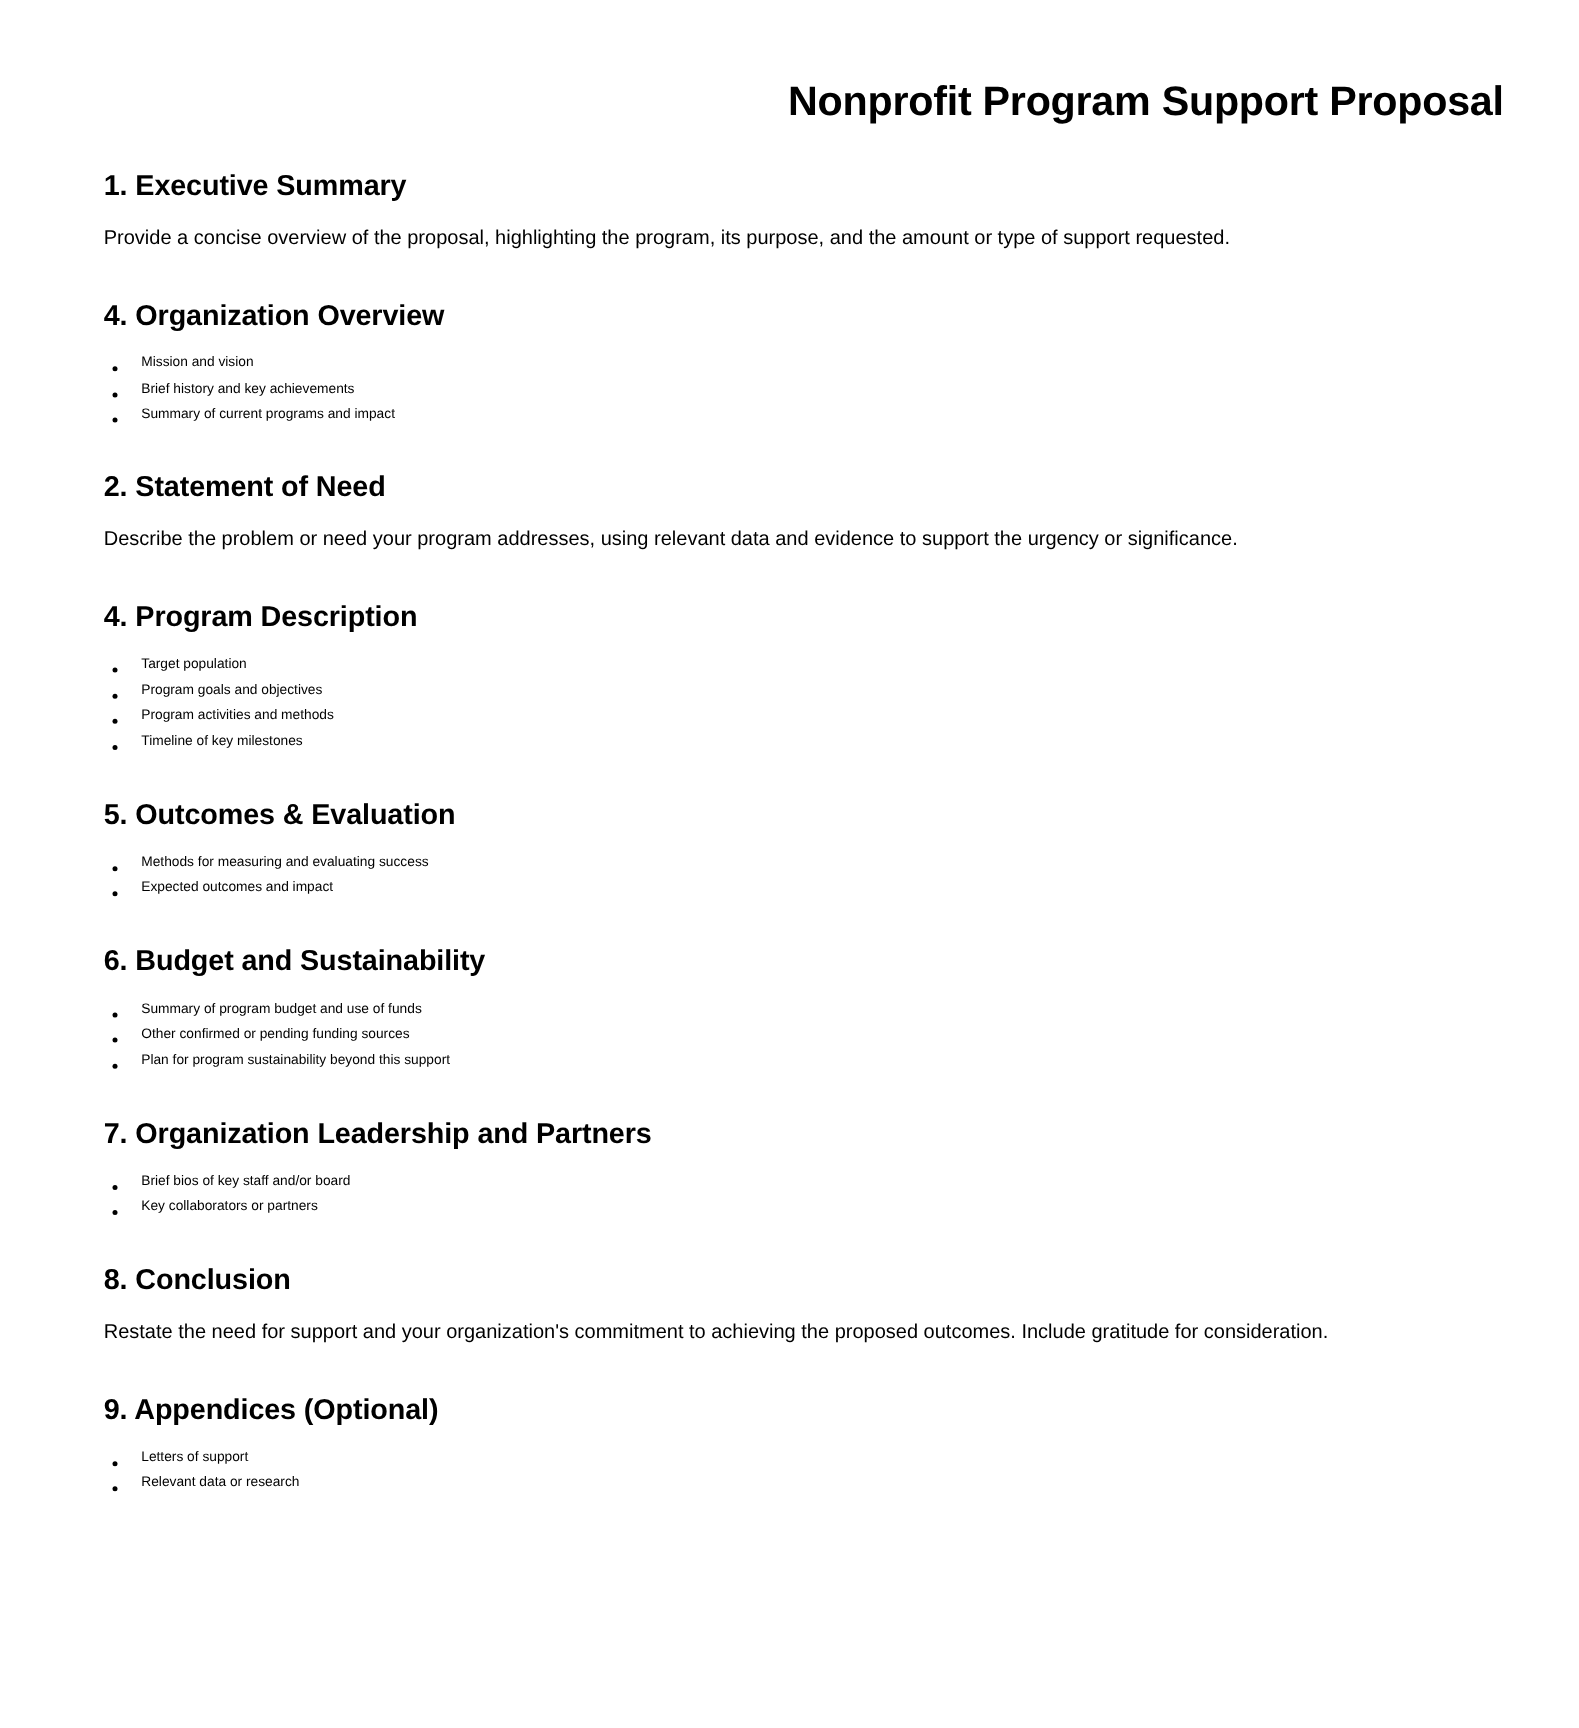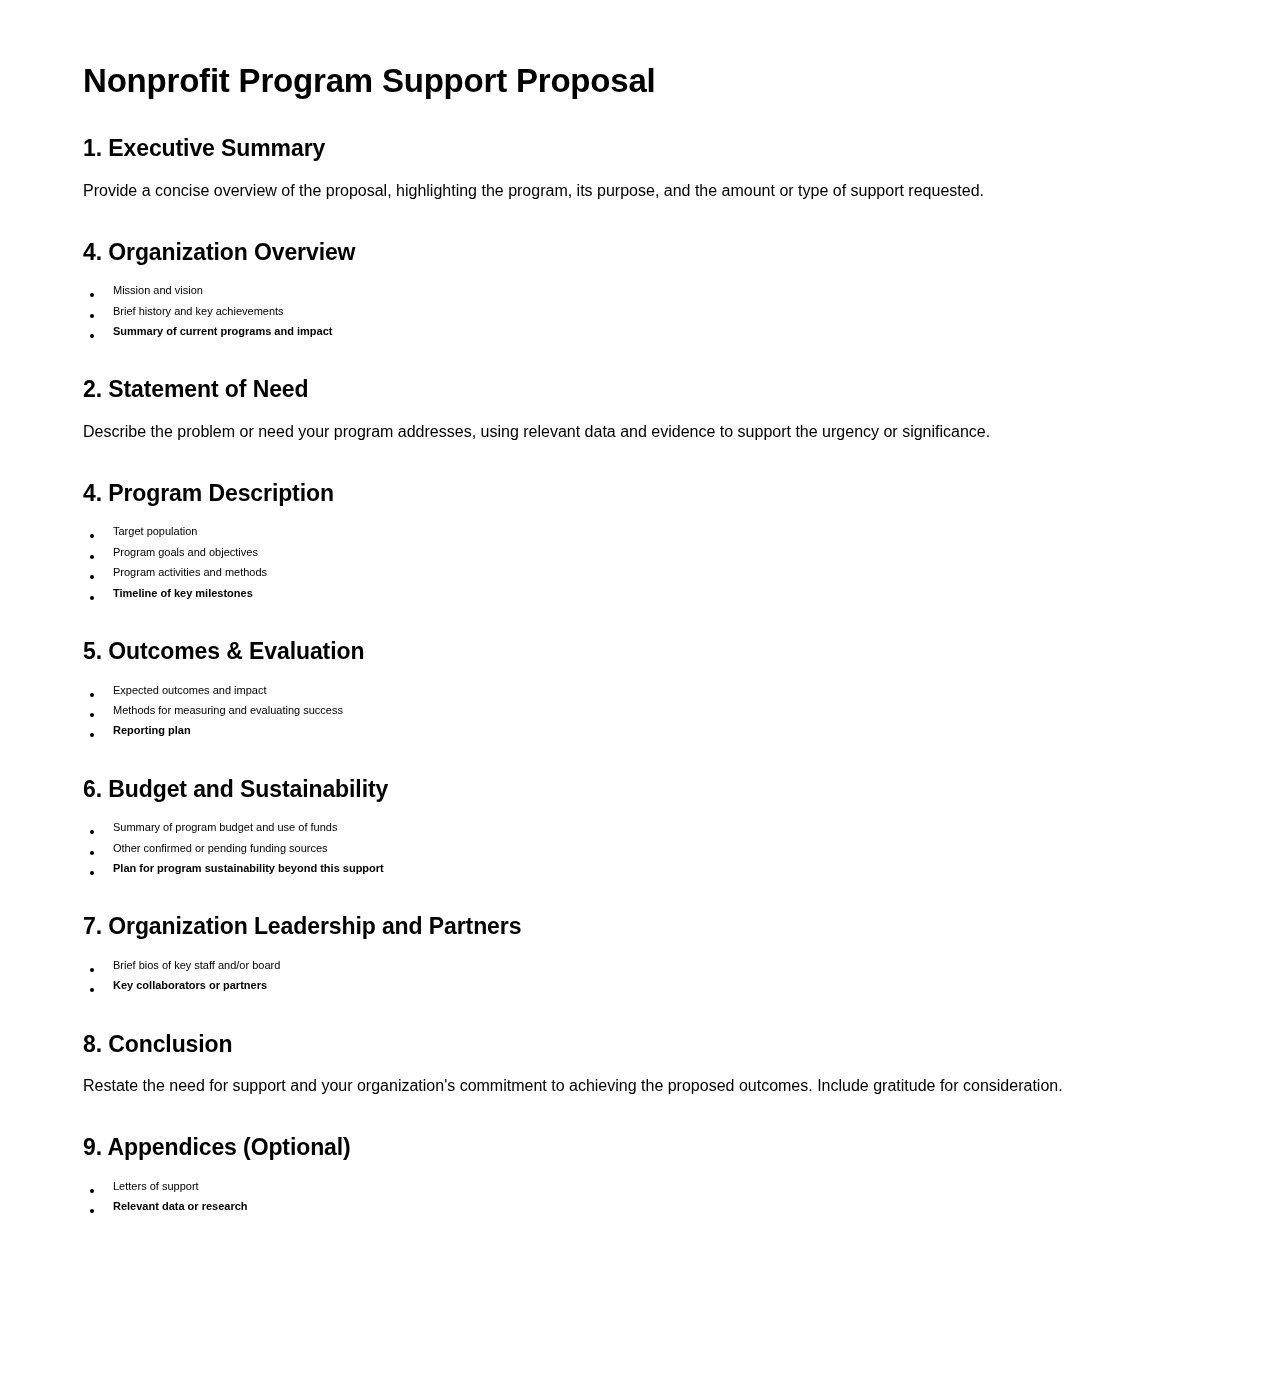"Nonprofit Program Support Proposal" h1.doc-title { text-align: none -> right }
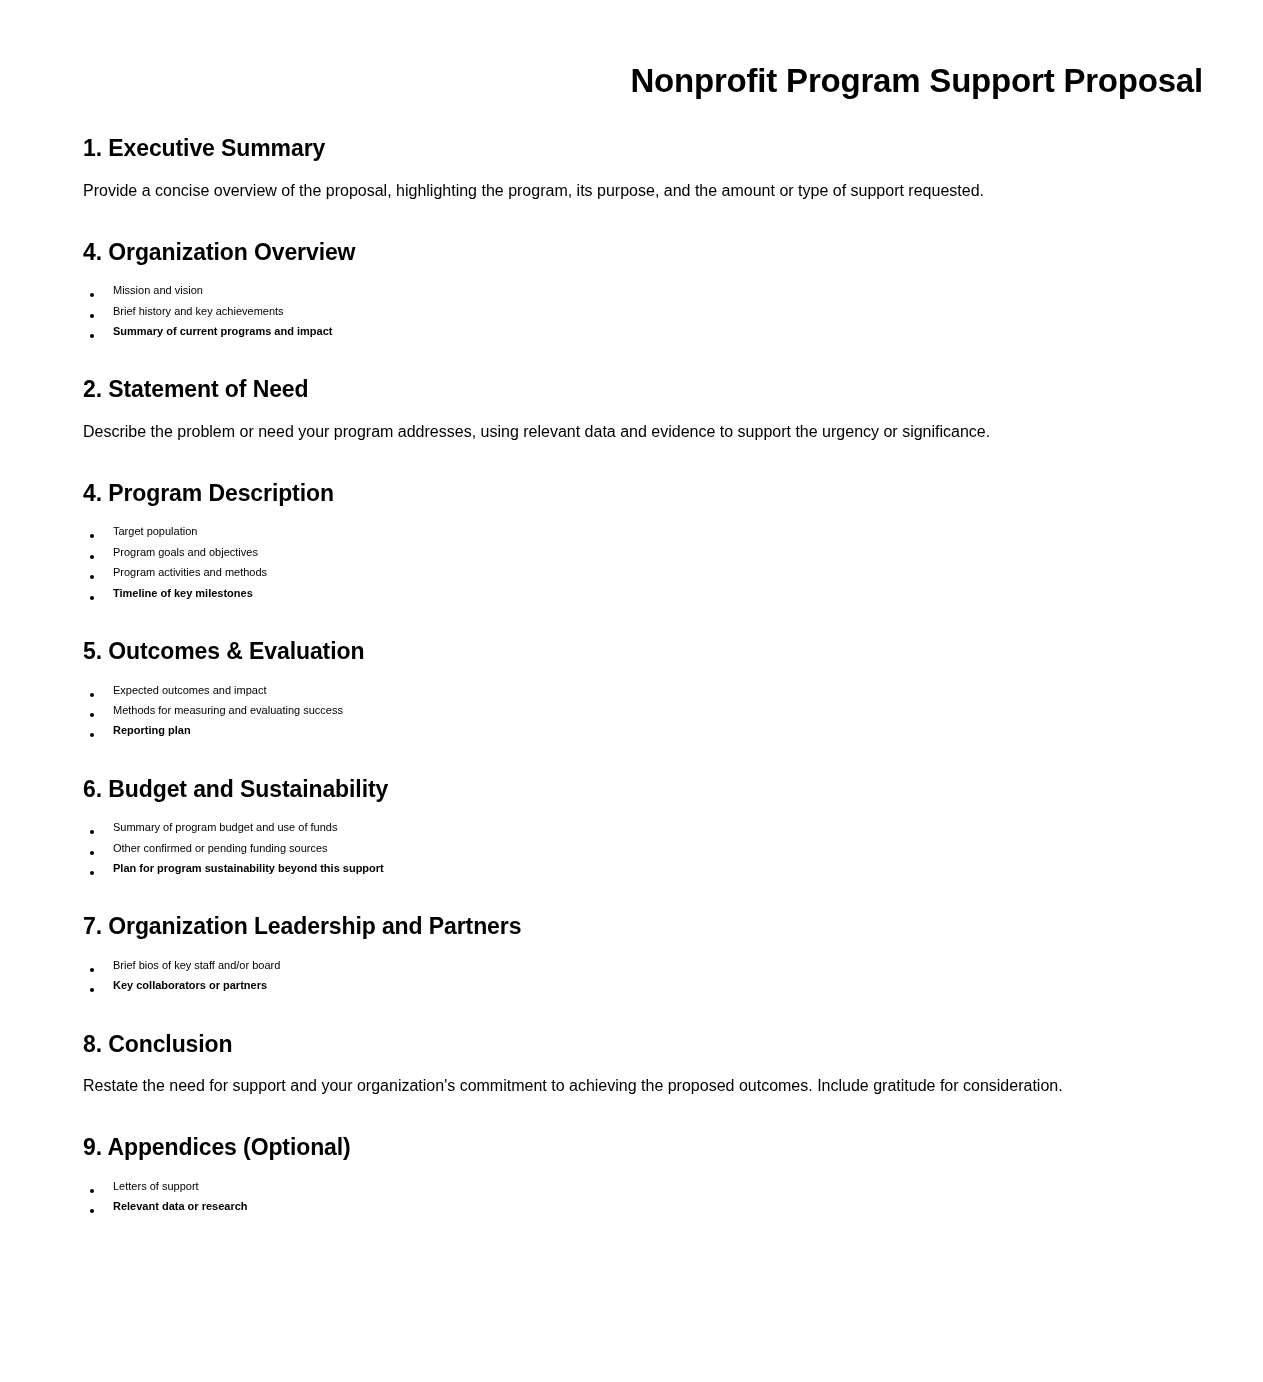"Summary of current programs and" ul.section-list li.list-item:last-child { font-weight: bold -> none }
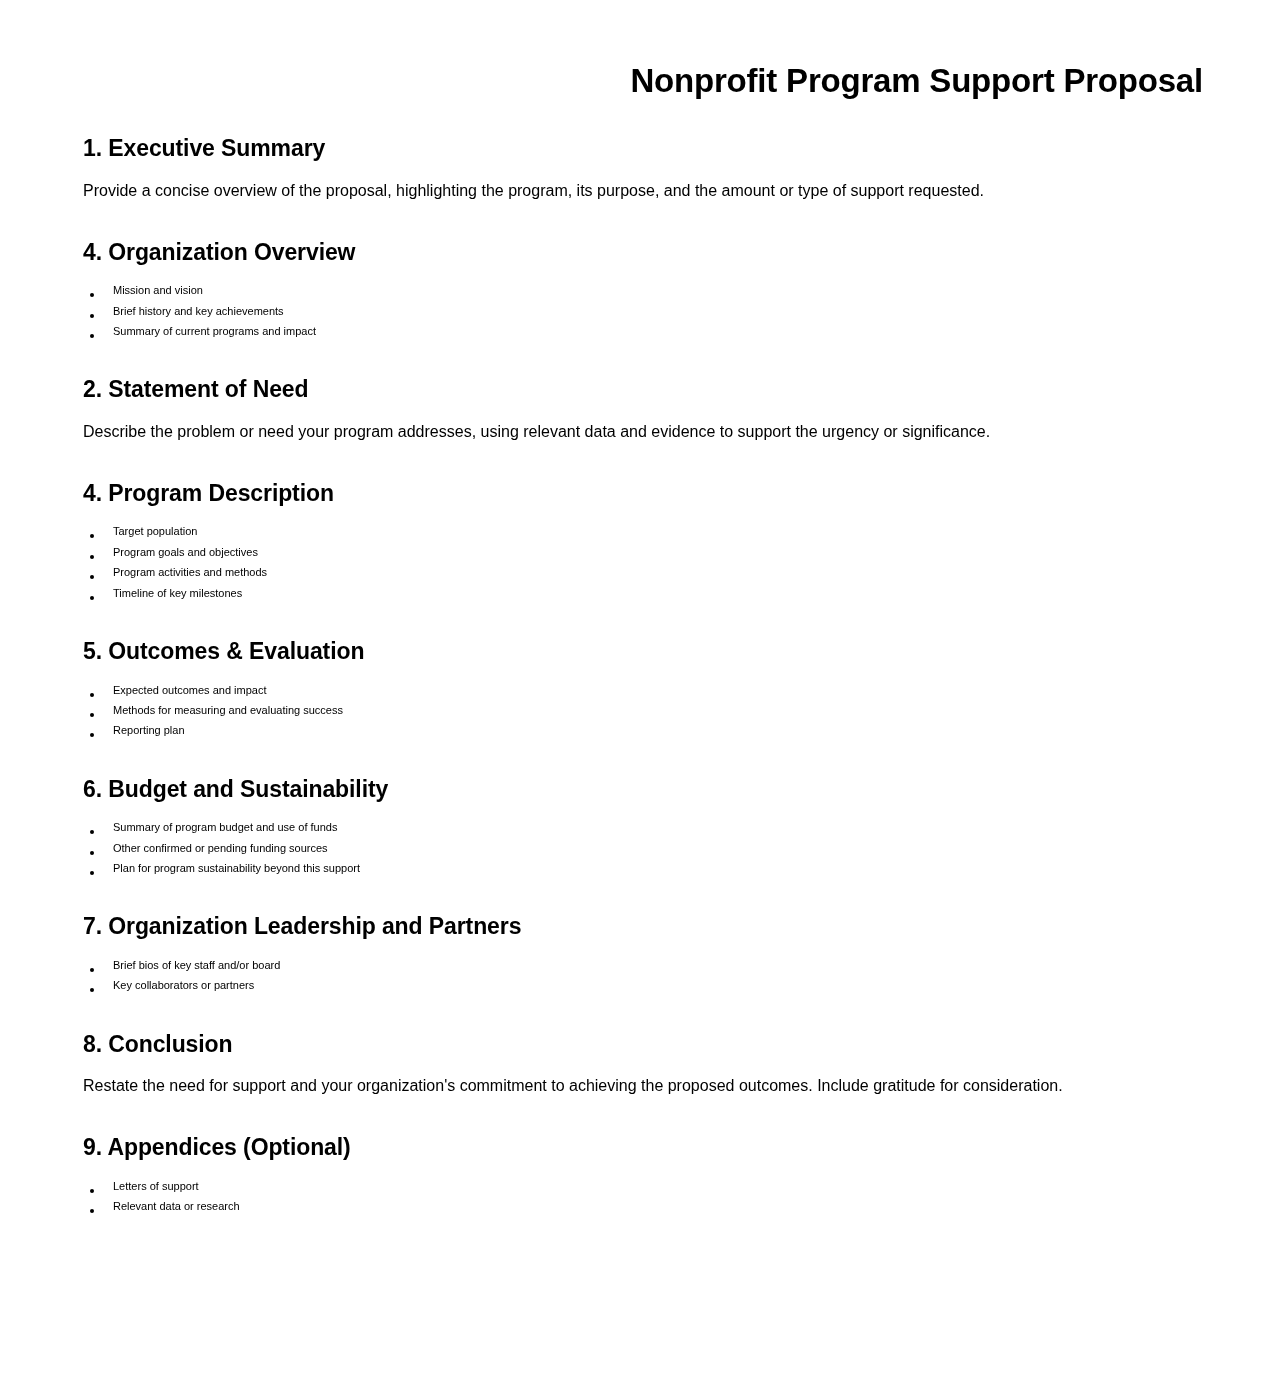"Expected outcomes and impact" li.list-item { order: before "Methods for measuring and evaluating" -> after "Methods for measuring and evaluating" }
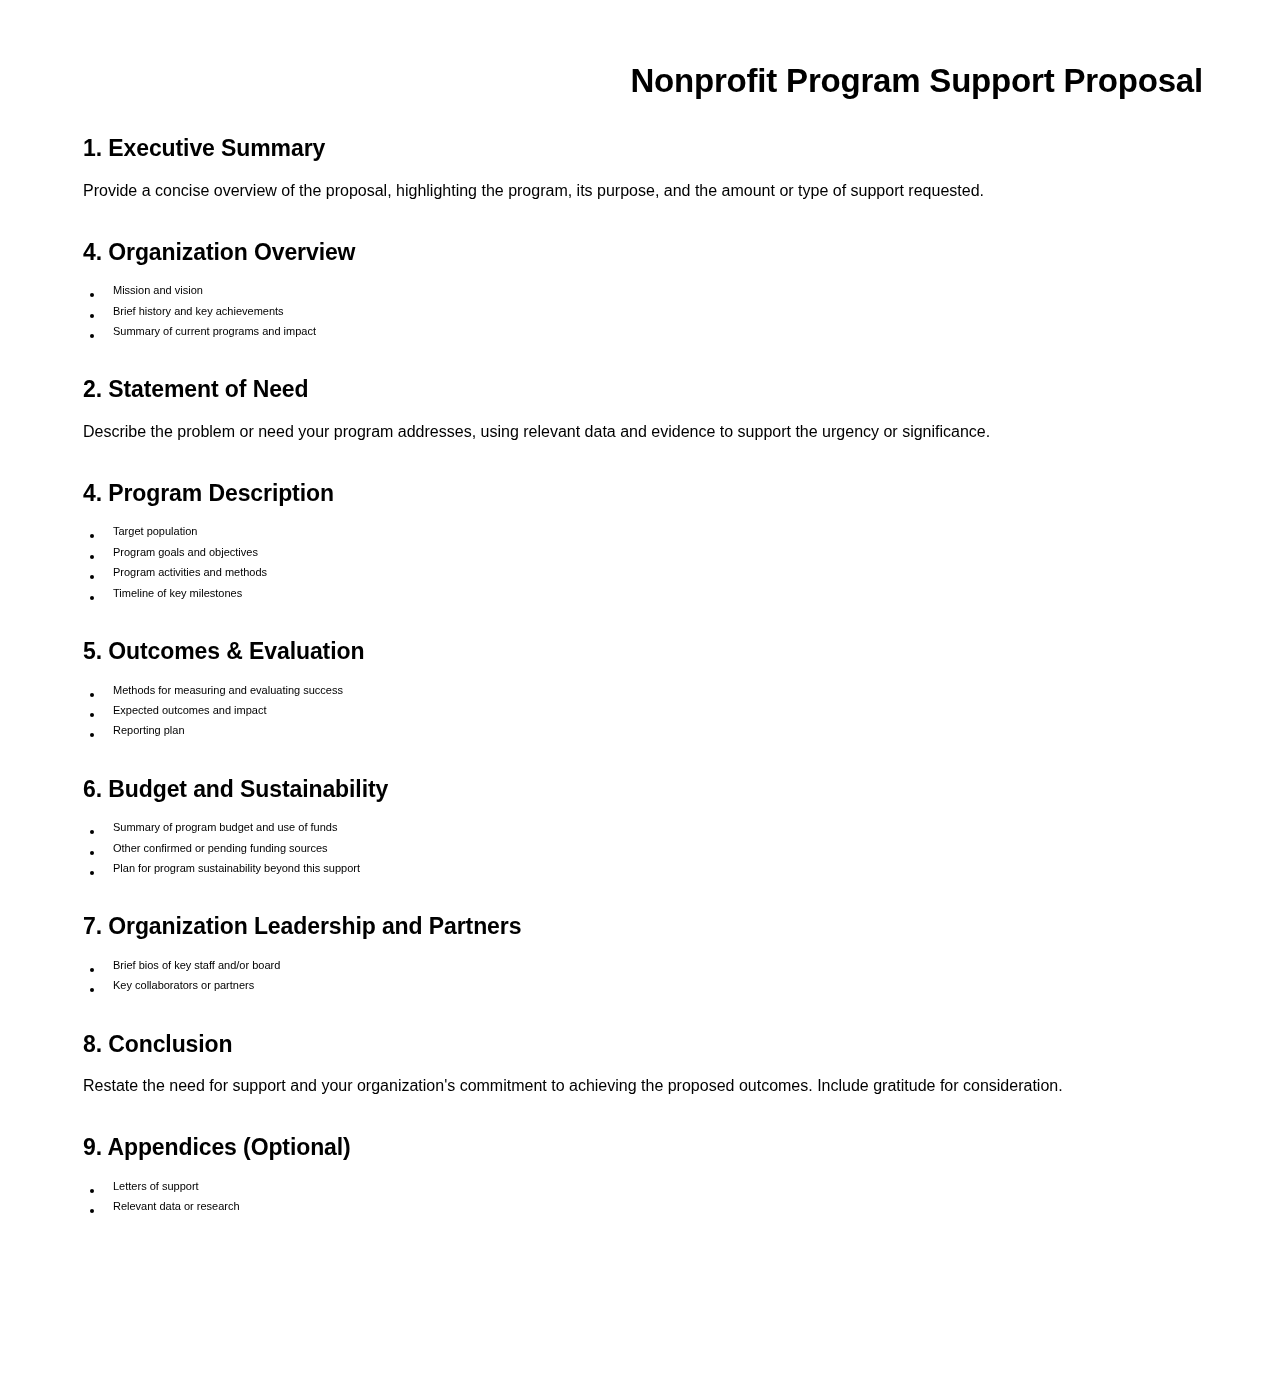"Reporting plan" li.list-item { html: <li>Reporting plan</li> -> none }
